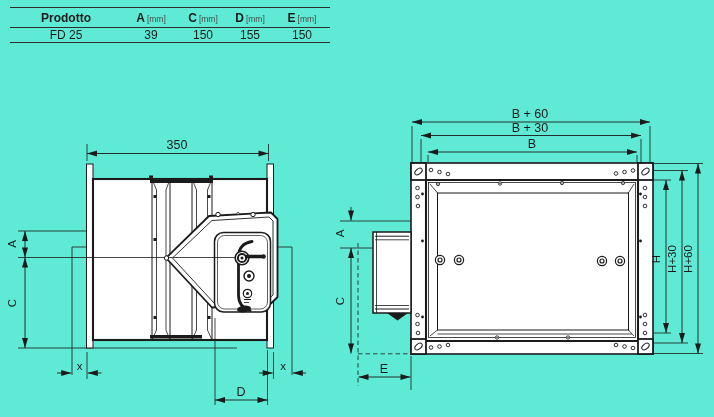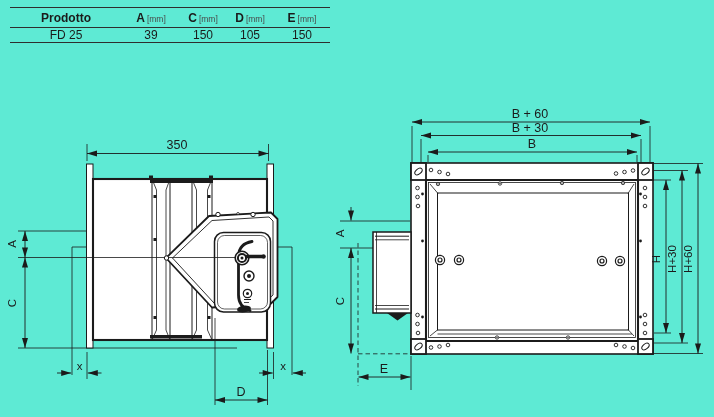"105" div.cell { text: 105 -> 155 }
